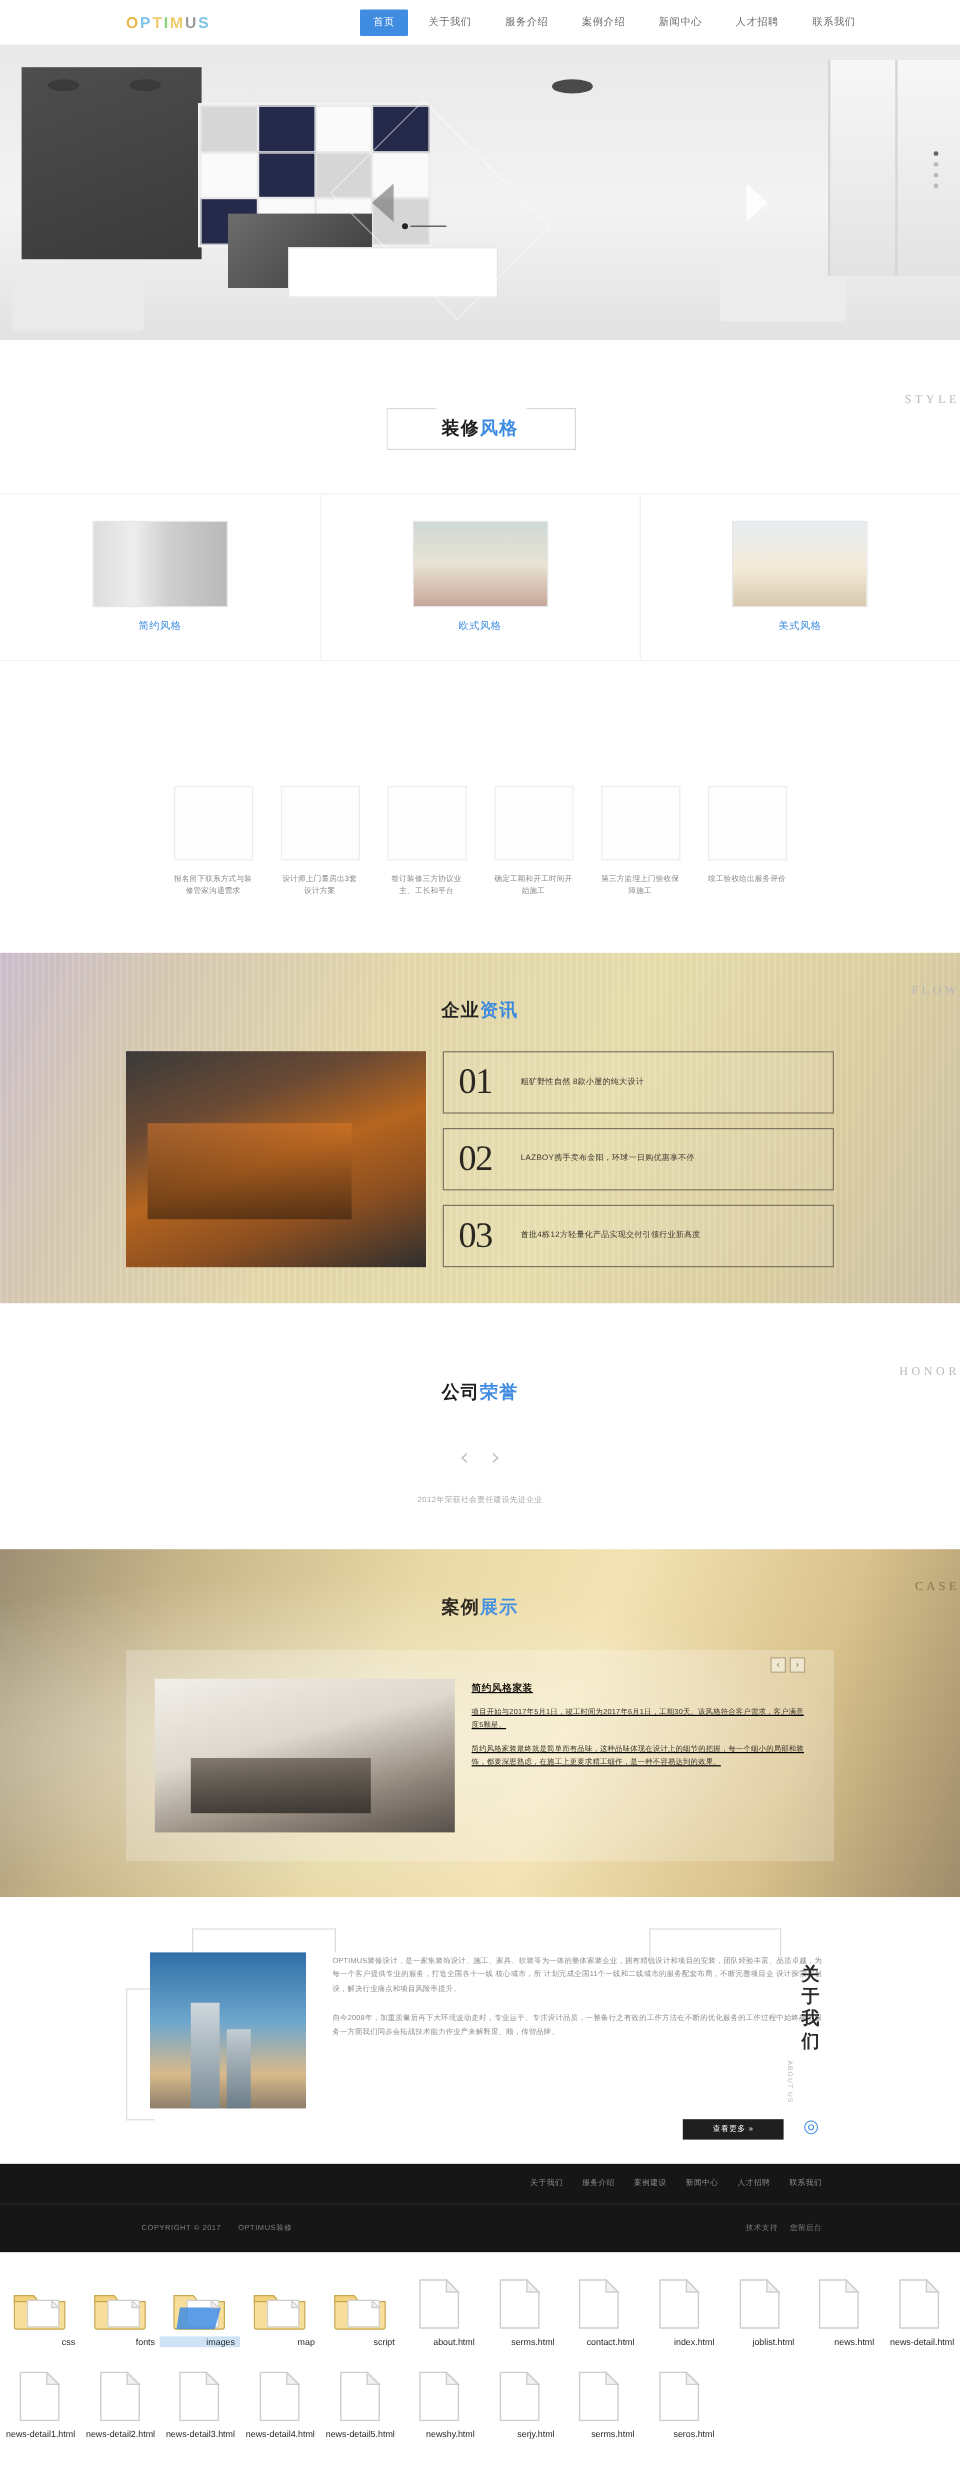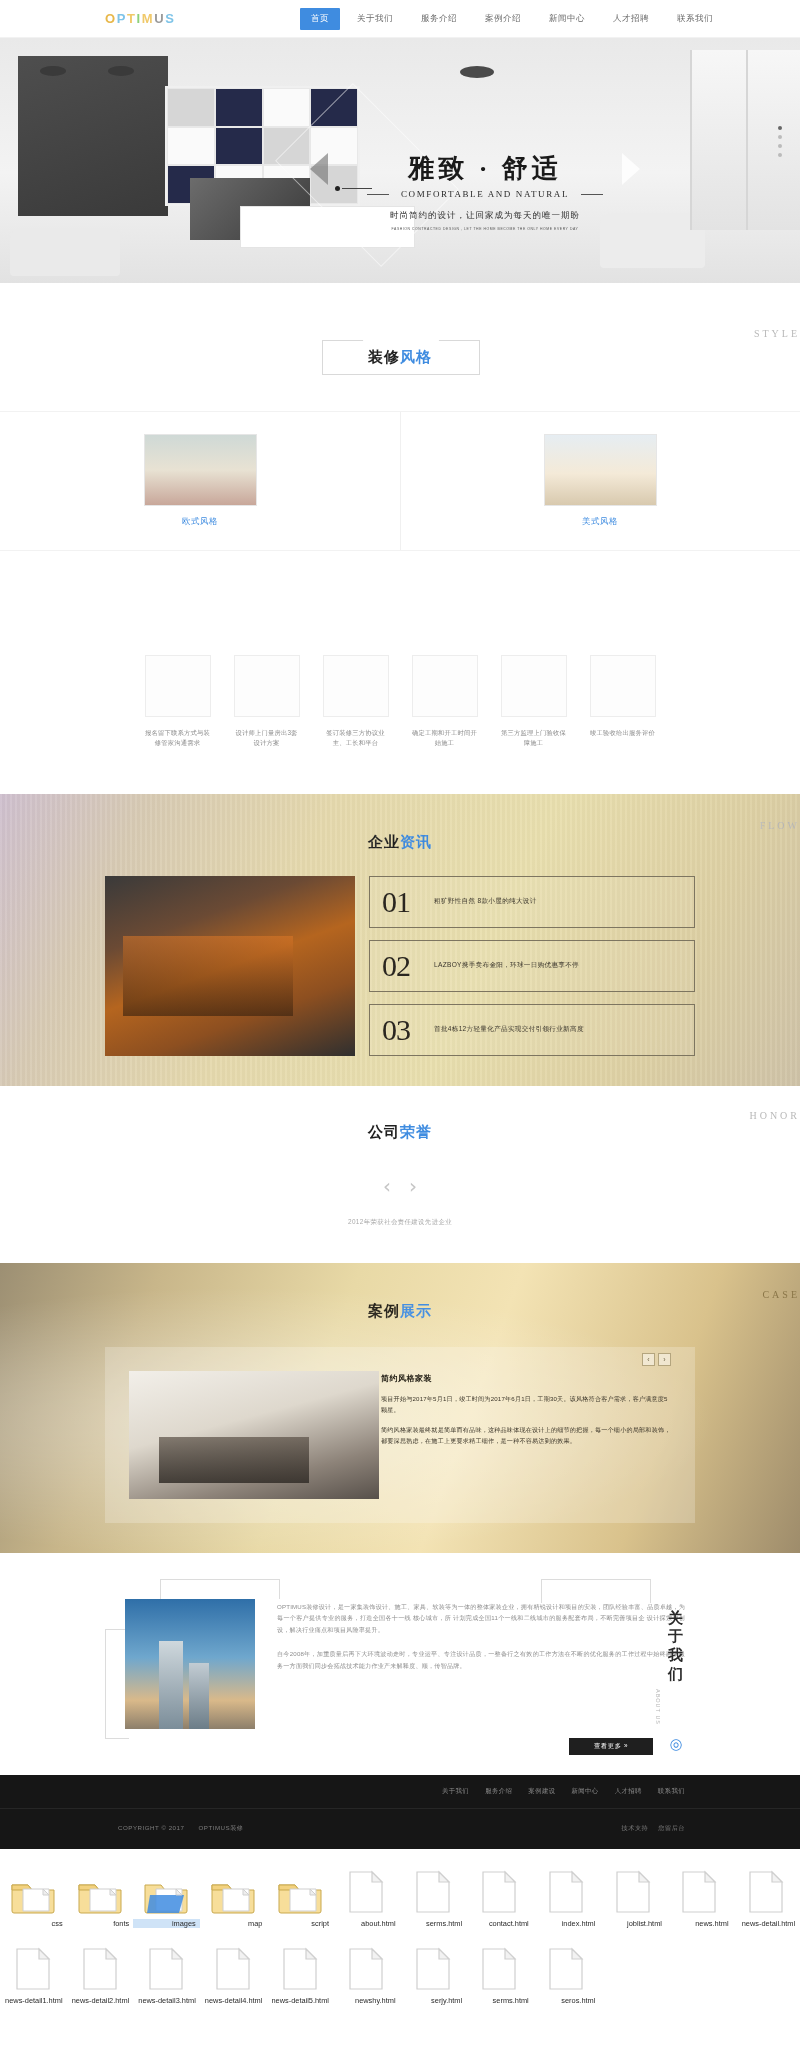"雅致 · 舒适" div.hero-caption { html: <div> <div>雅致 · 舒适</div> <div>COMFORTABLE AND NATURAL</div> <div>时尚简约的设计，让回家成为每天的唯一期盼</div> <div>FASHION CONTRACTED DESIGN , LET THE HOME BECOME THE ONLY HOME EVERY DAY</div> </div> -> none }
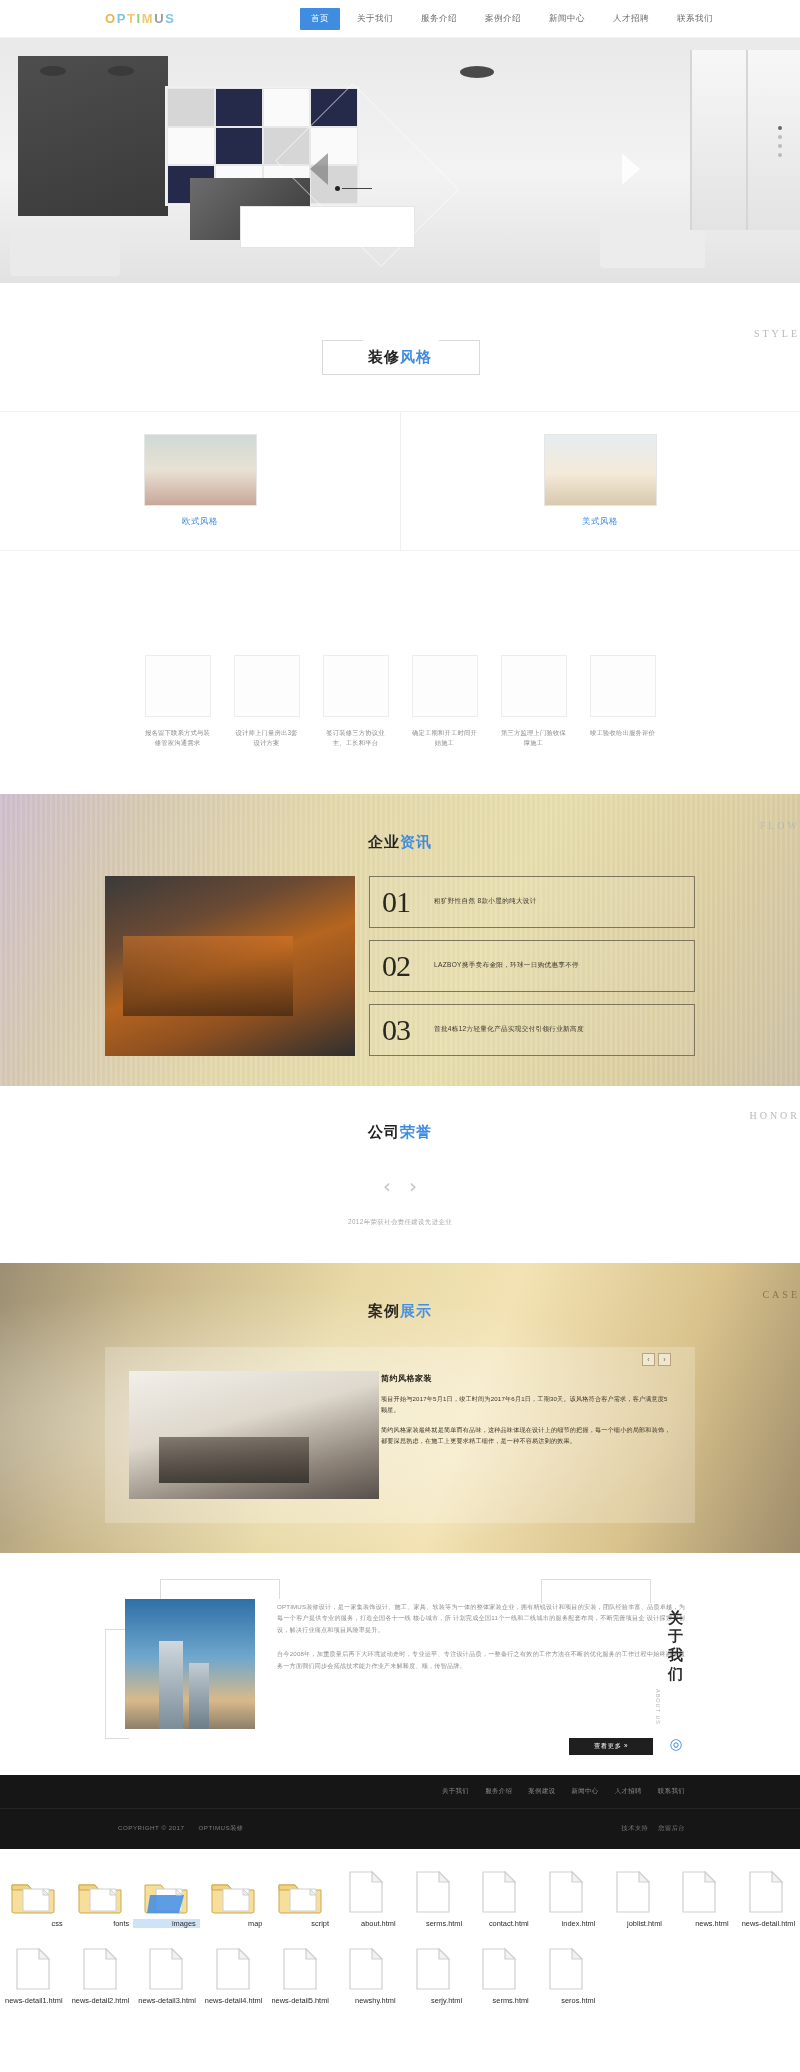"简约风格" div.style-card { html: none -> <div> <div></div> <div>简约风格</div> </div> }
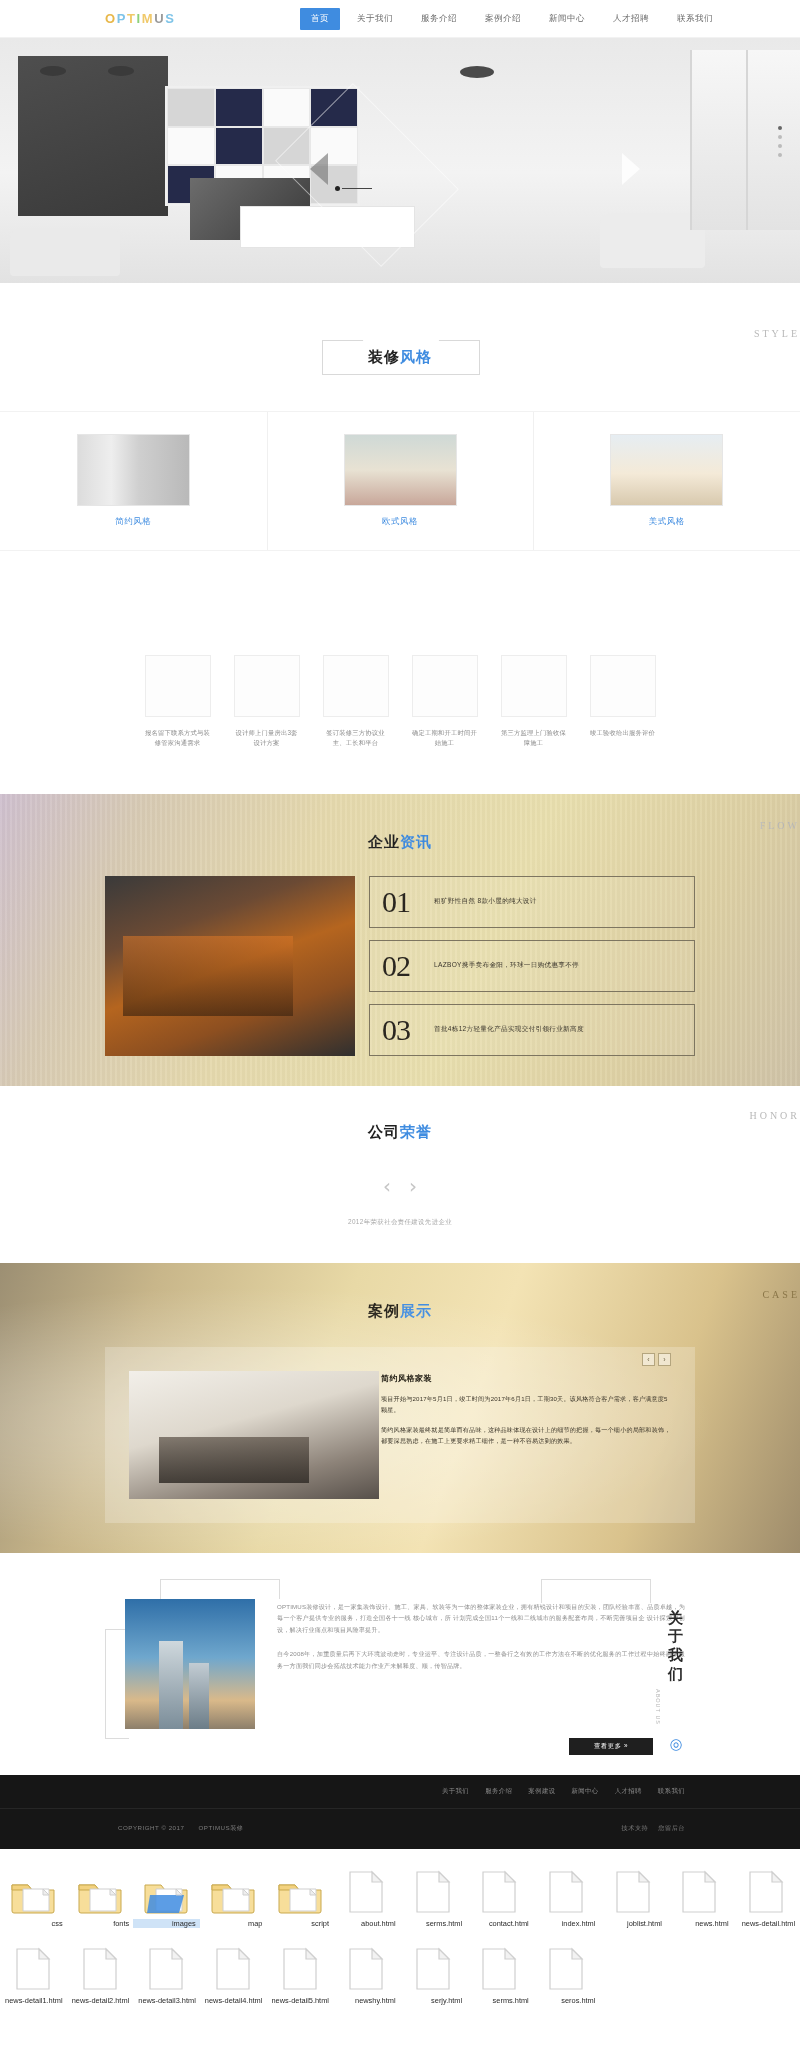"HONOR" .honor-sec { padding: 24px 0 36px -> 52px 0 36px }
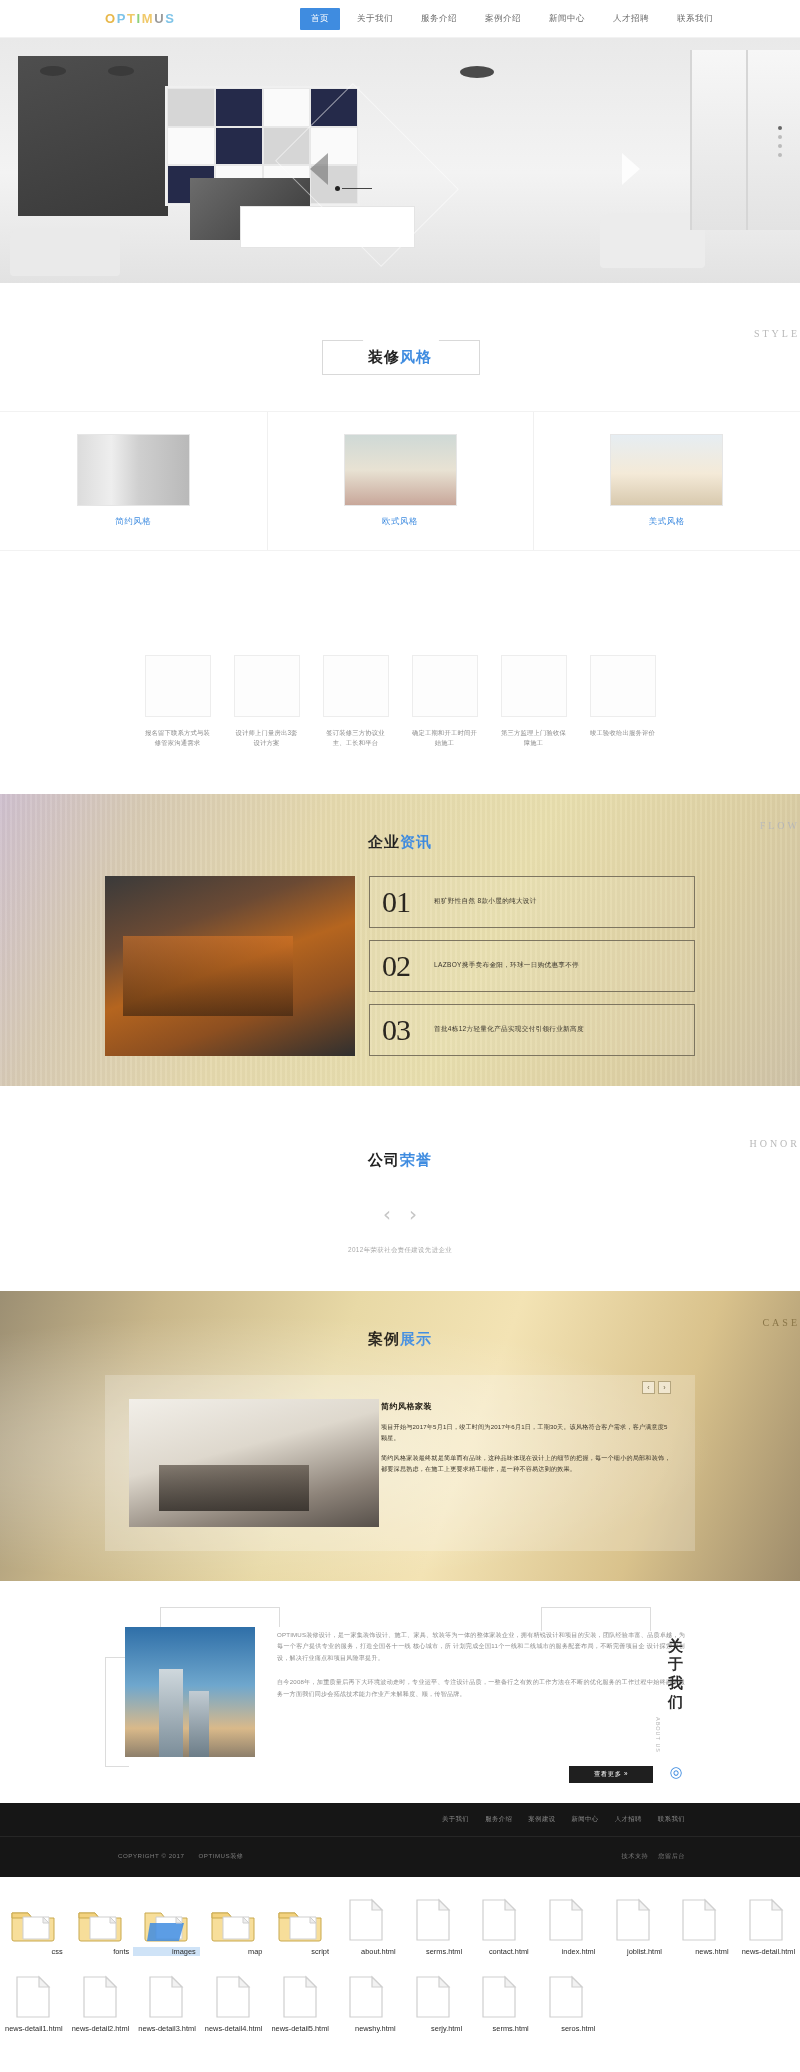"简约风格家装" .case-card { gap: 2px -> 14px; text-decoration: none -> underline }
